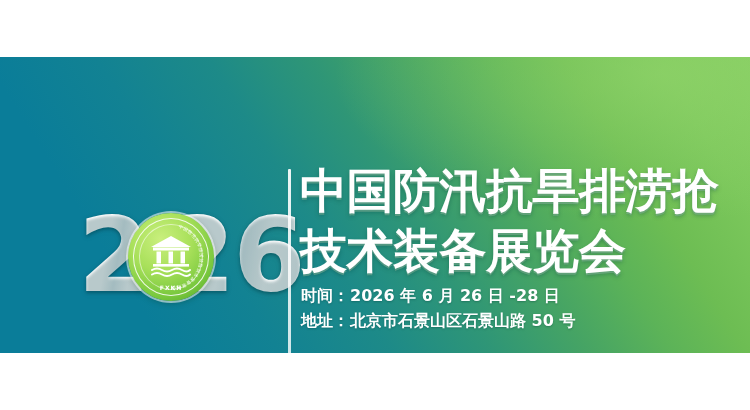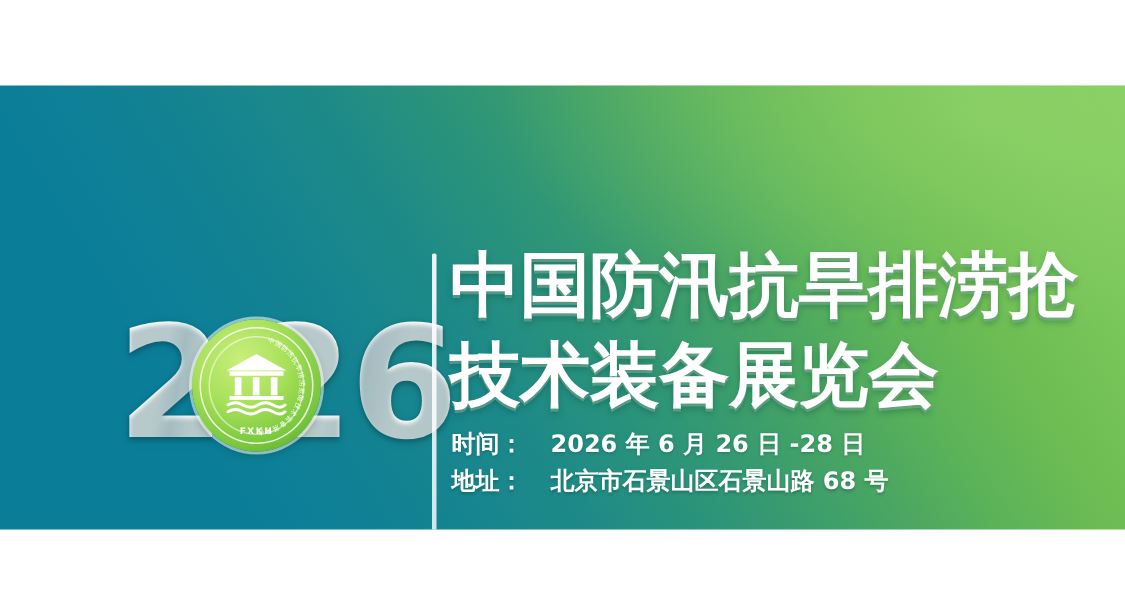"2026 年 6 月 26" .info-value { margin-left: 18px -> 1px }
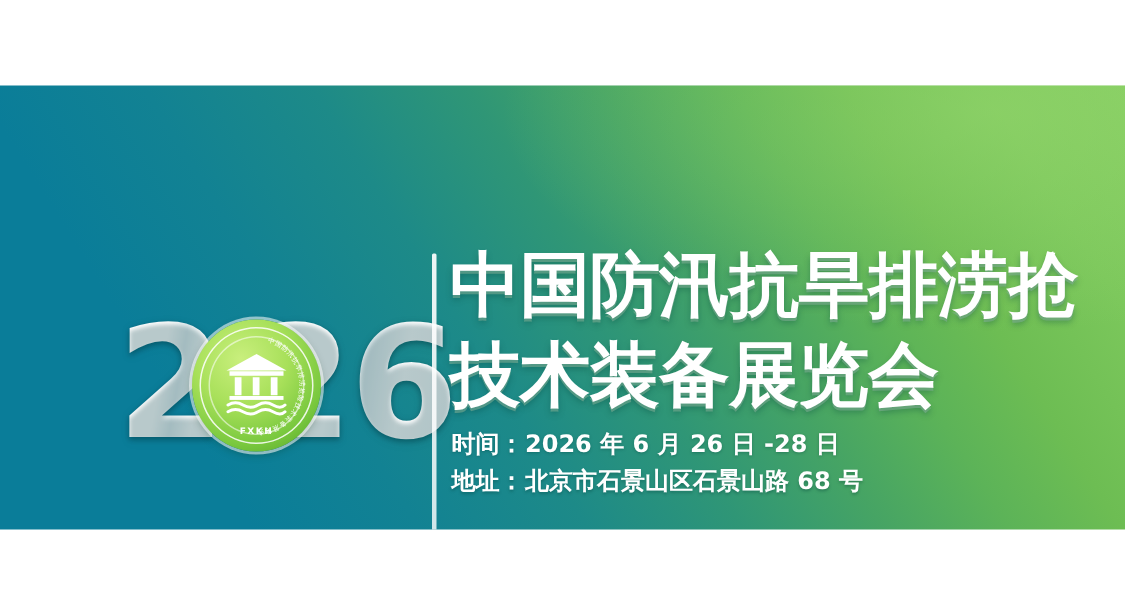"北京市石景山区石景山路 68 号" span.info-value { text: 68 -> 50 }
